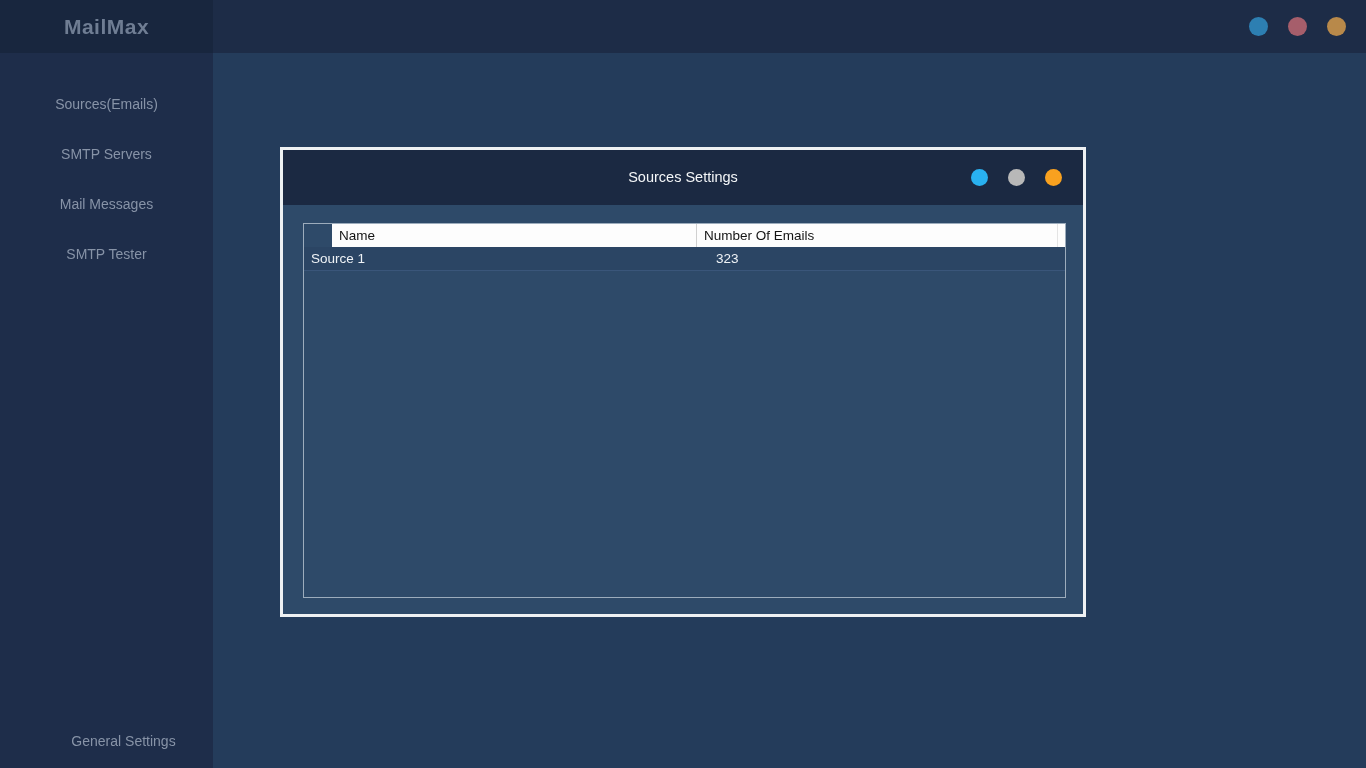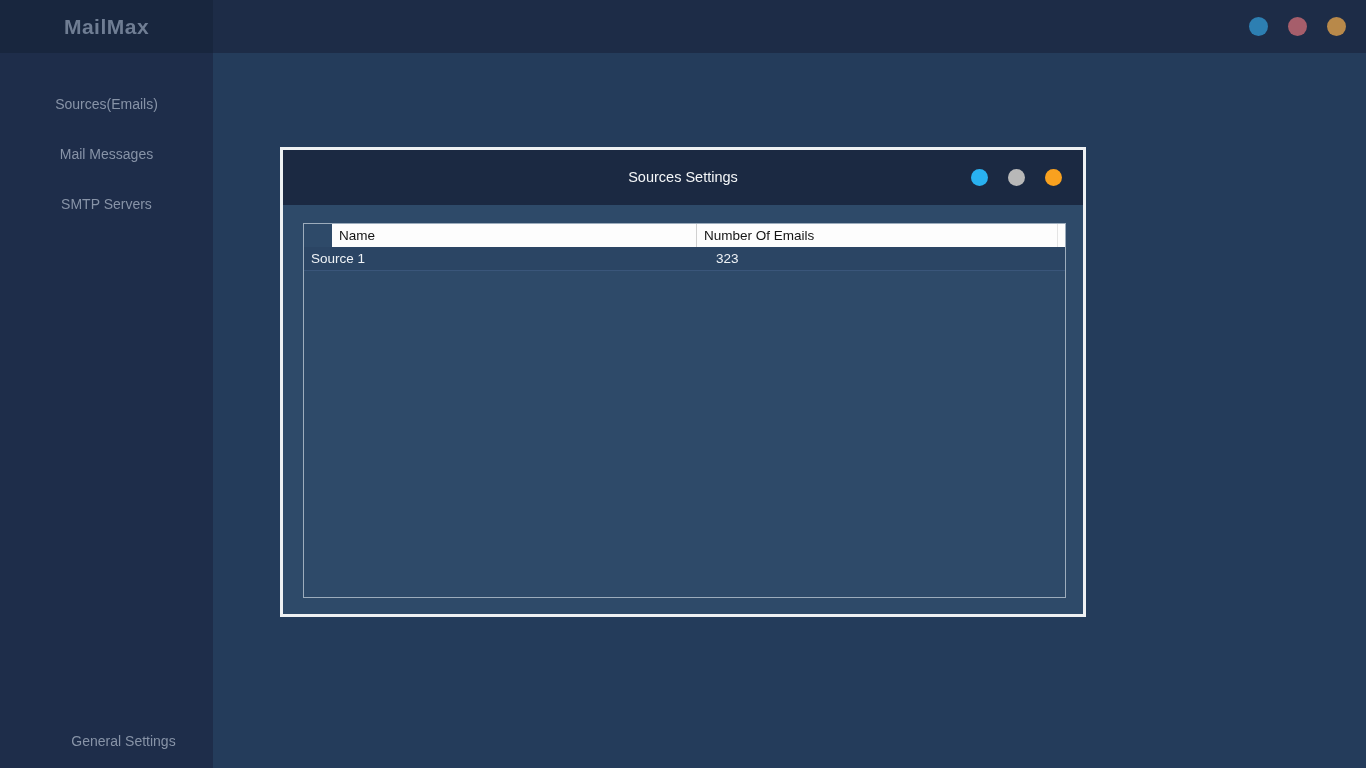"Mail Messages" div.side-item { order: before "SMTP Servers" -> after "SMTP Servers" }
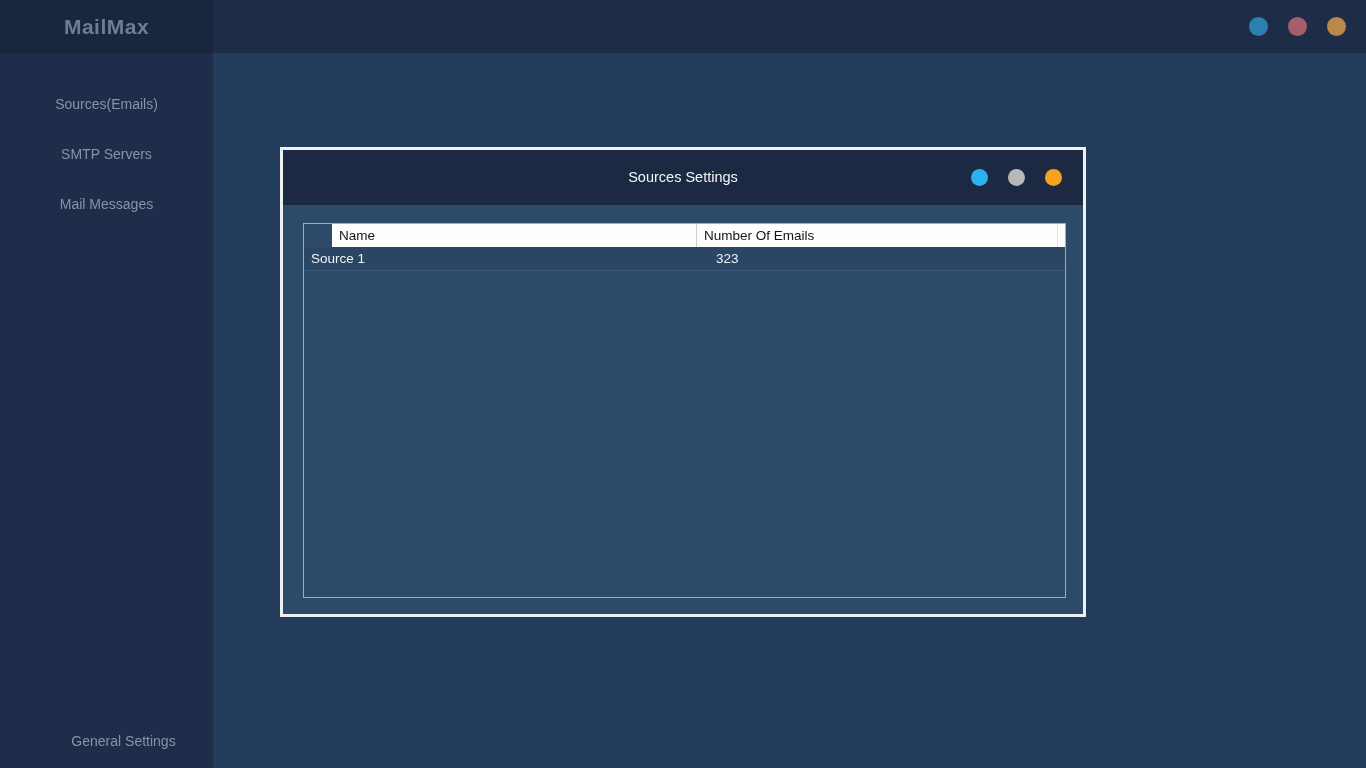"SMTP Tester" div.side-item { html: none -> <div>SMTP Tester</div> }
